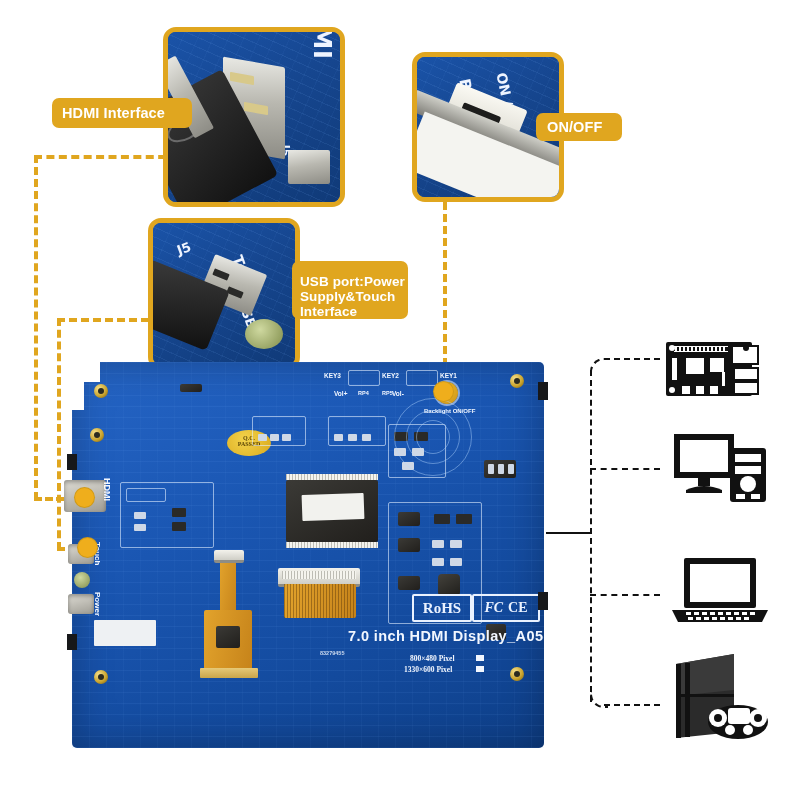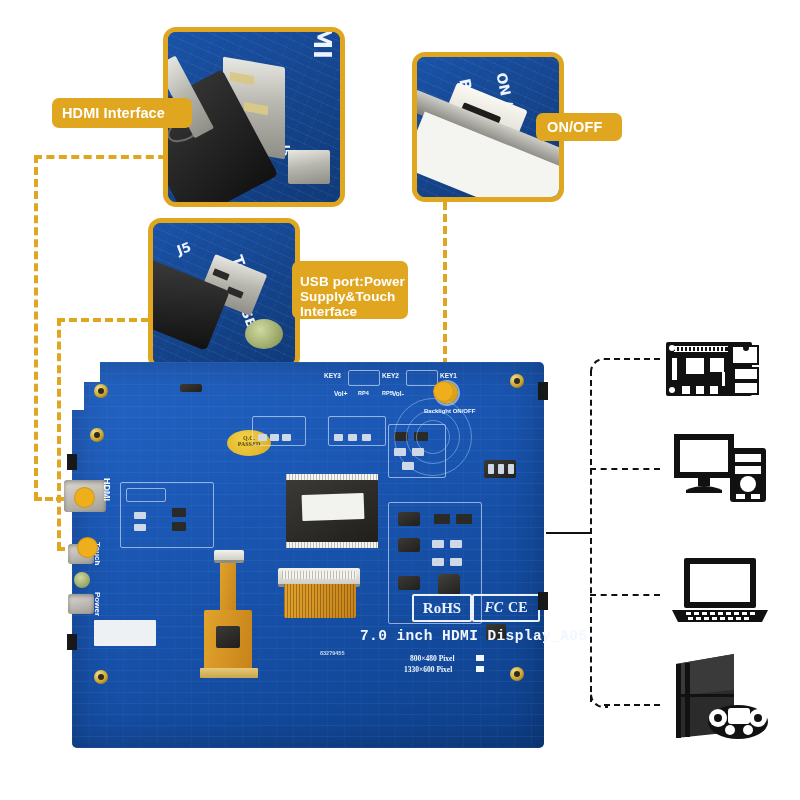"7.0 inch HDMI Display_A05" div.board-text { font-family: Liberation Mono, monospace -> Liberation Sans, sans-serif; left: 288px -> 276px }
